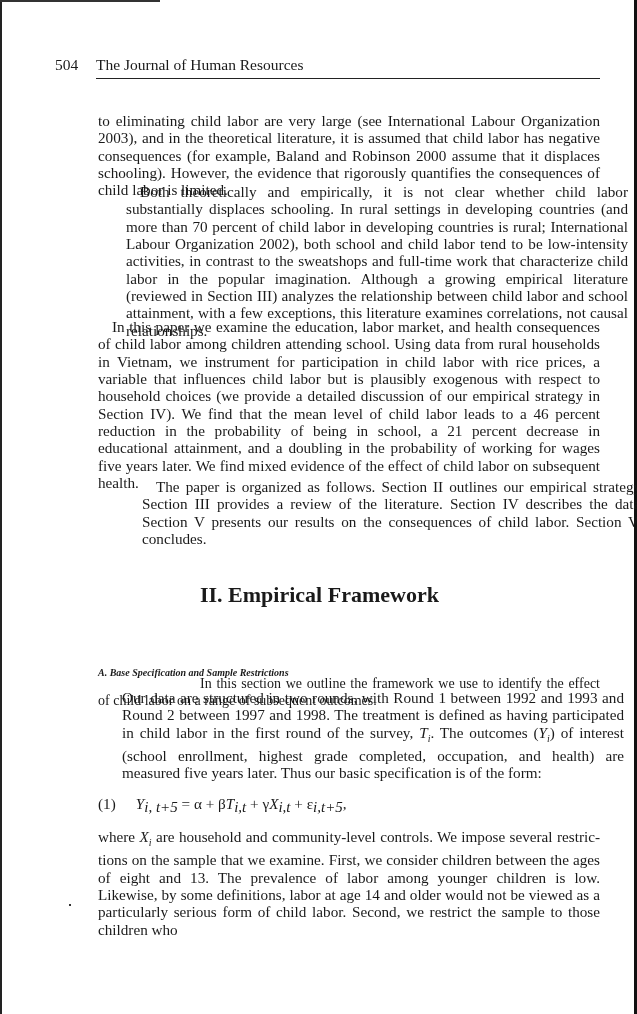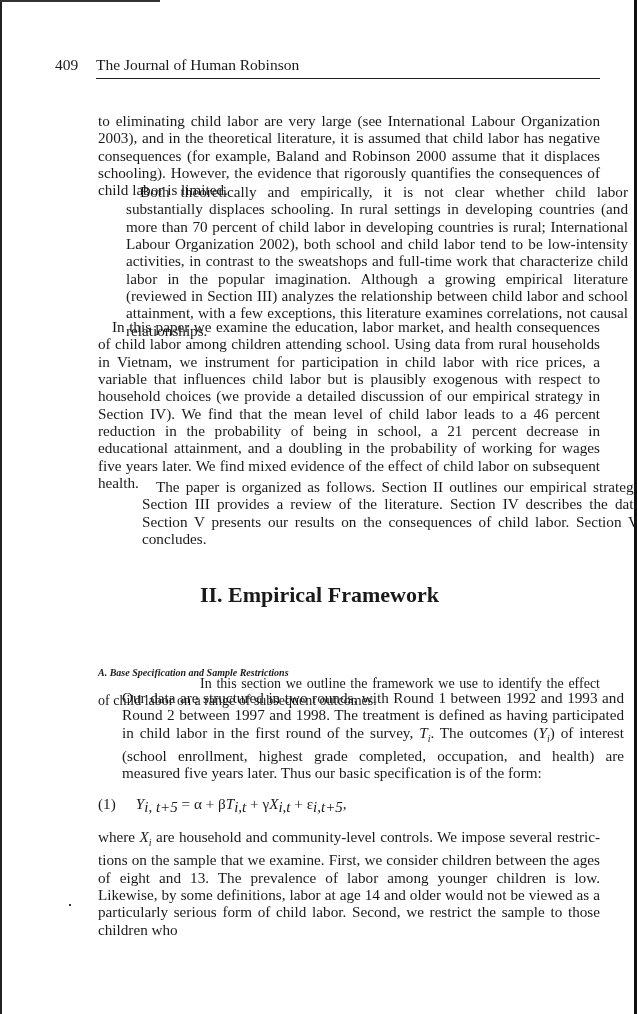"409" span.page-number { text: 409 -> 504 }
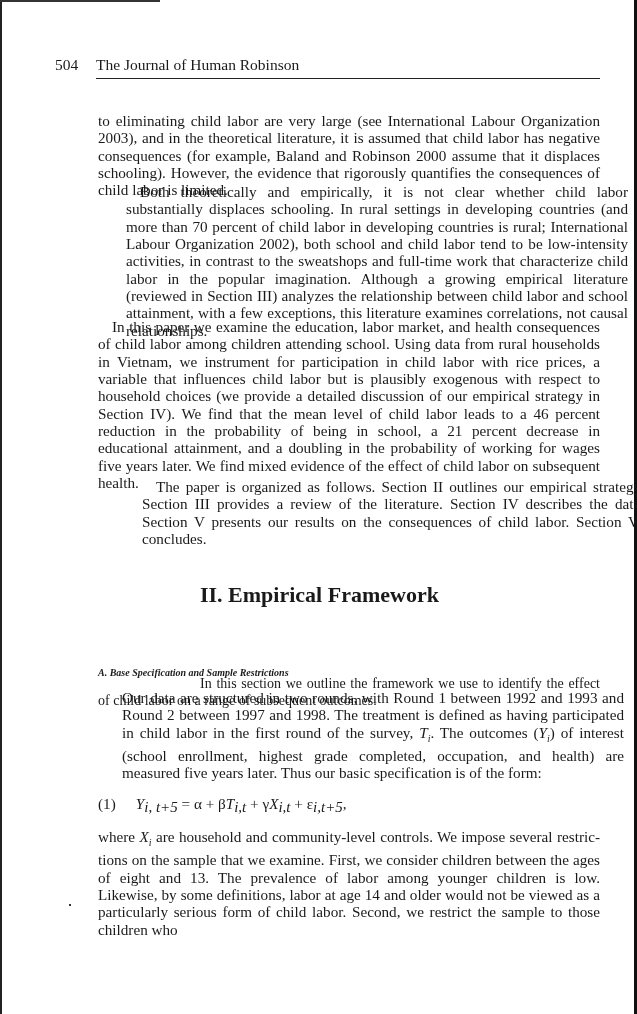"The Journal of Human Robinson" span.journal-title { text: Robinson -> Resources }
